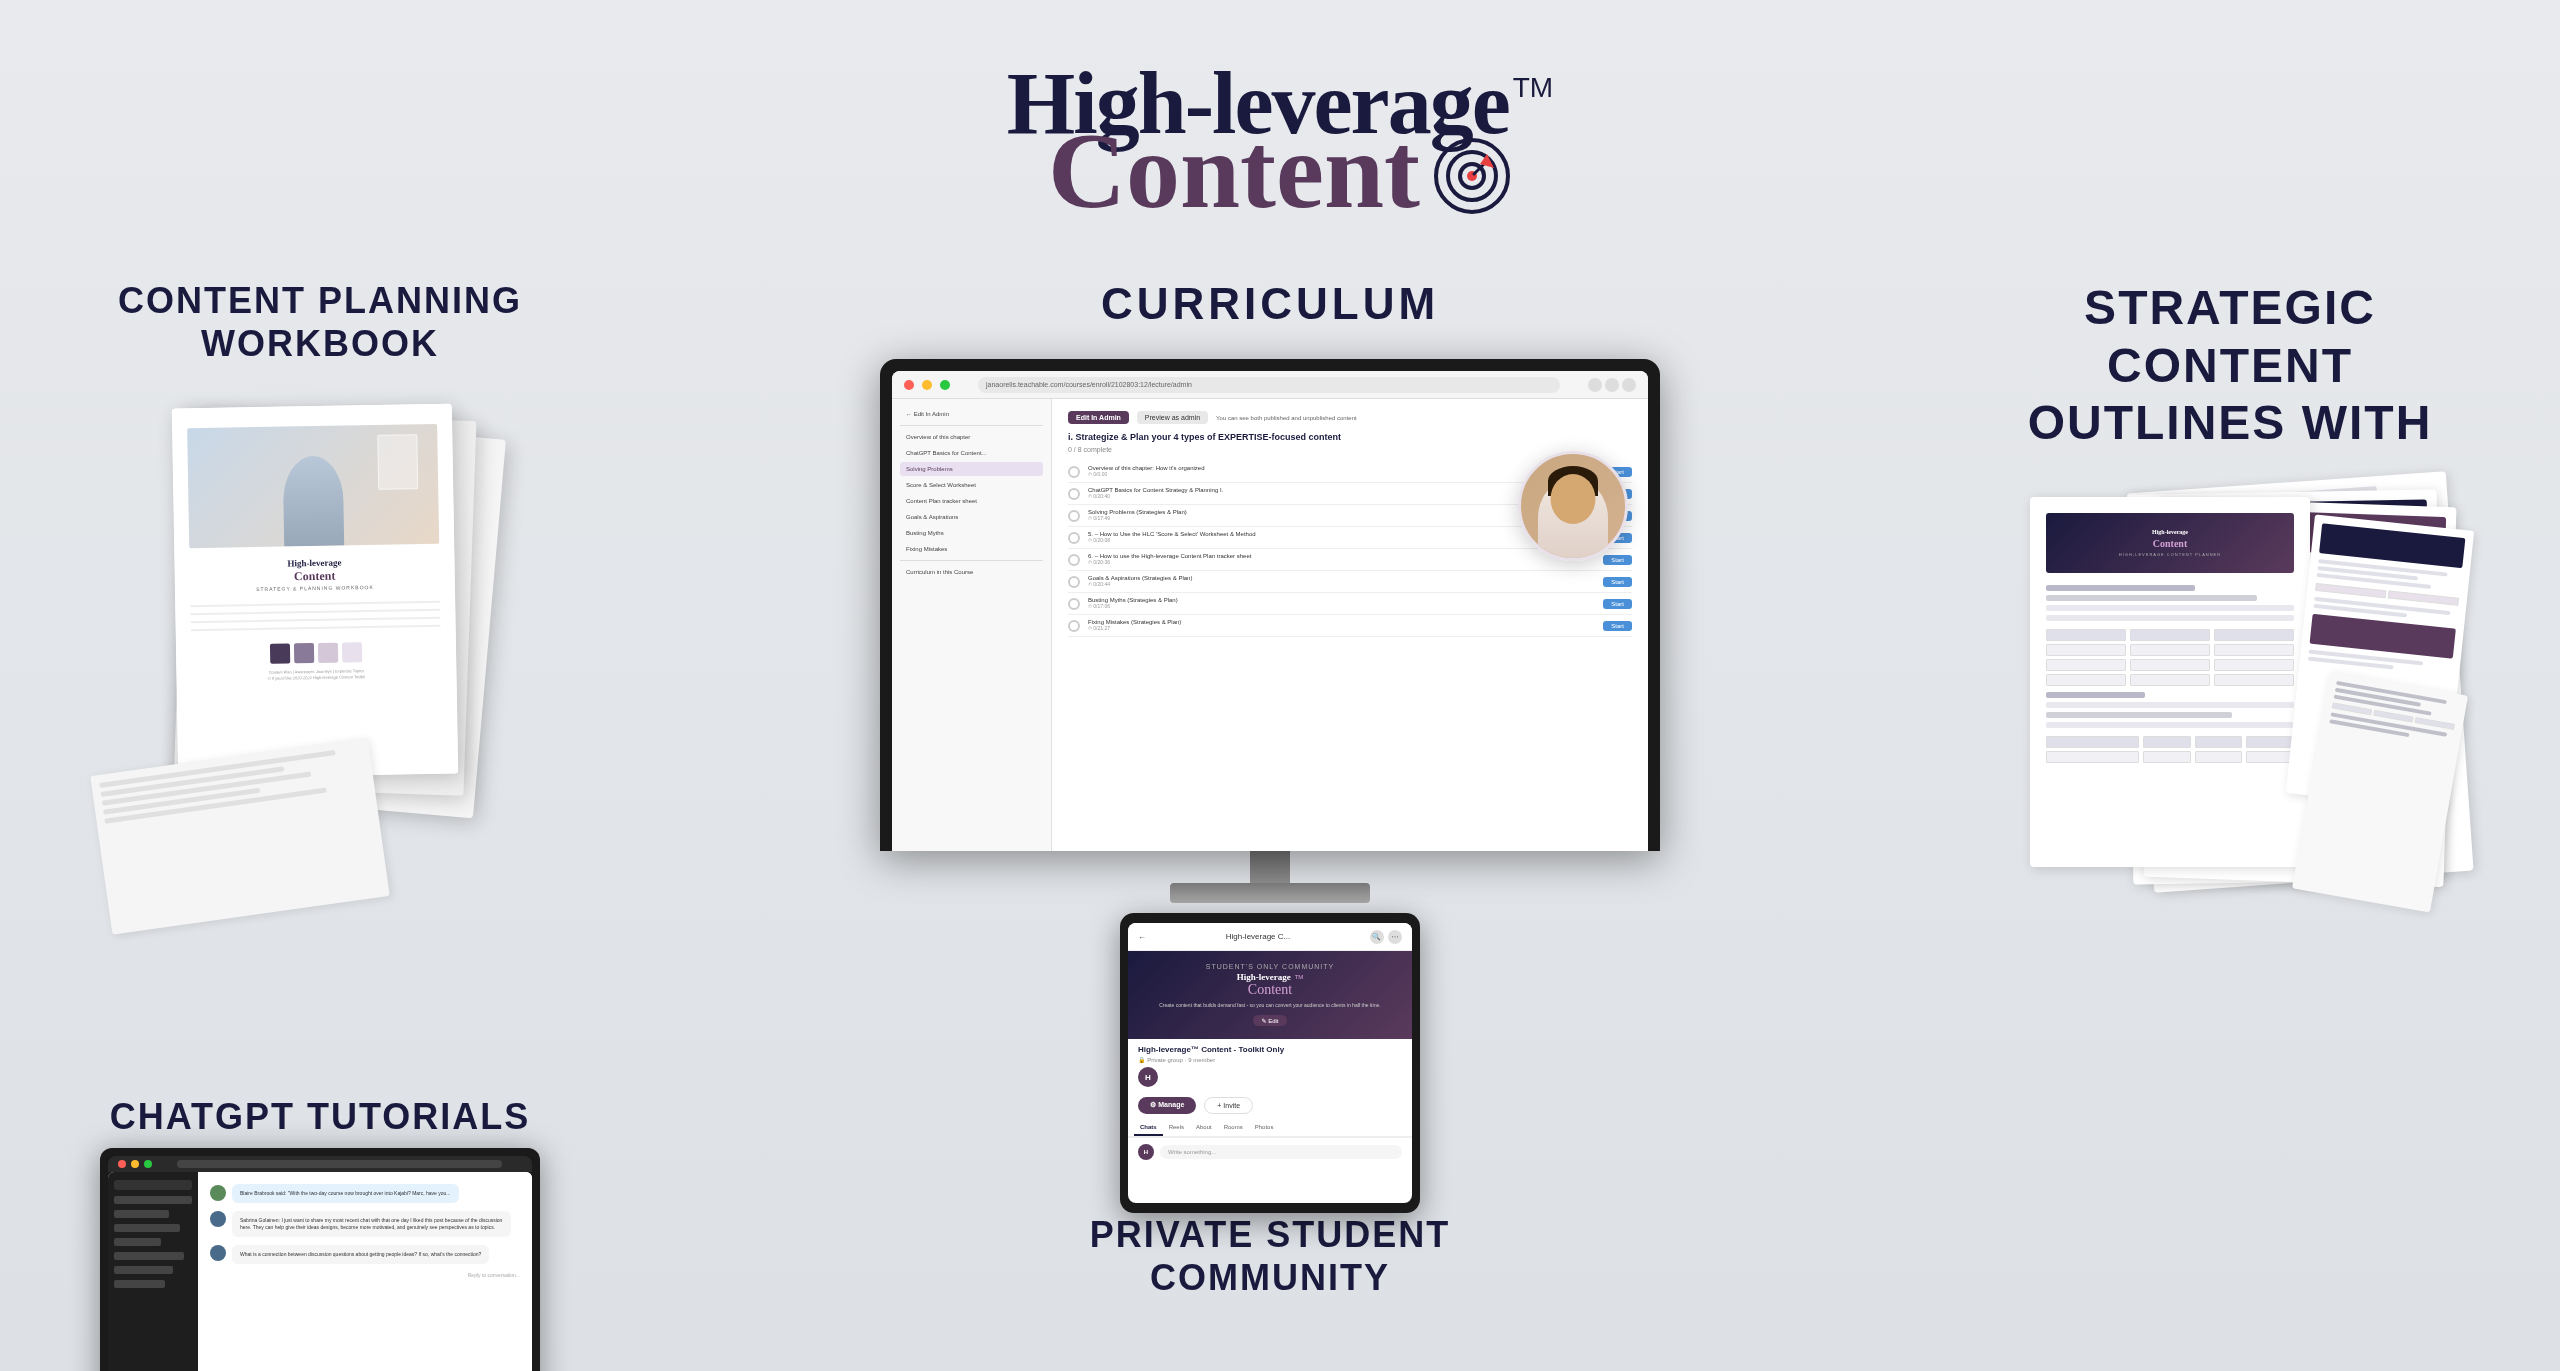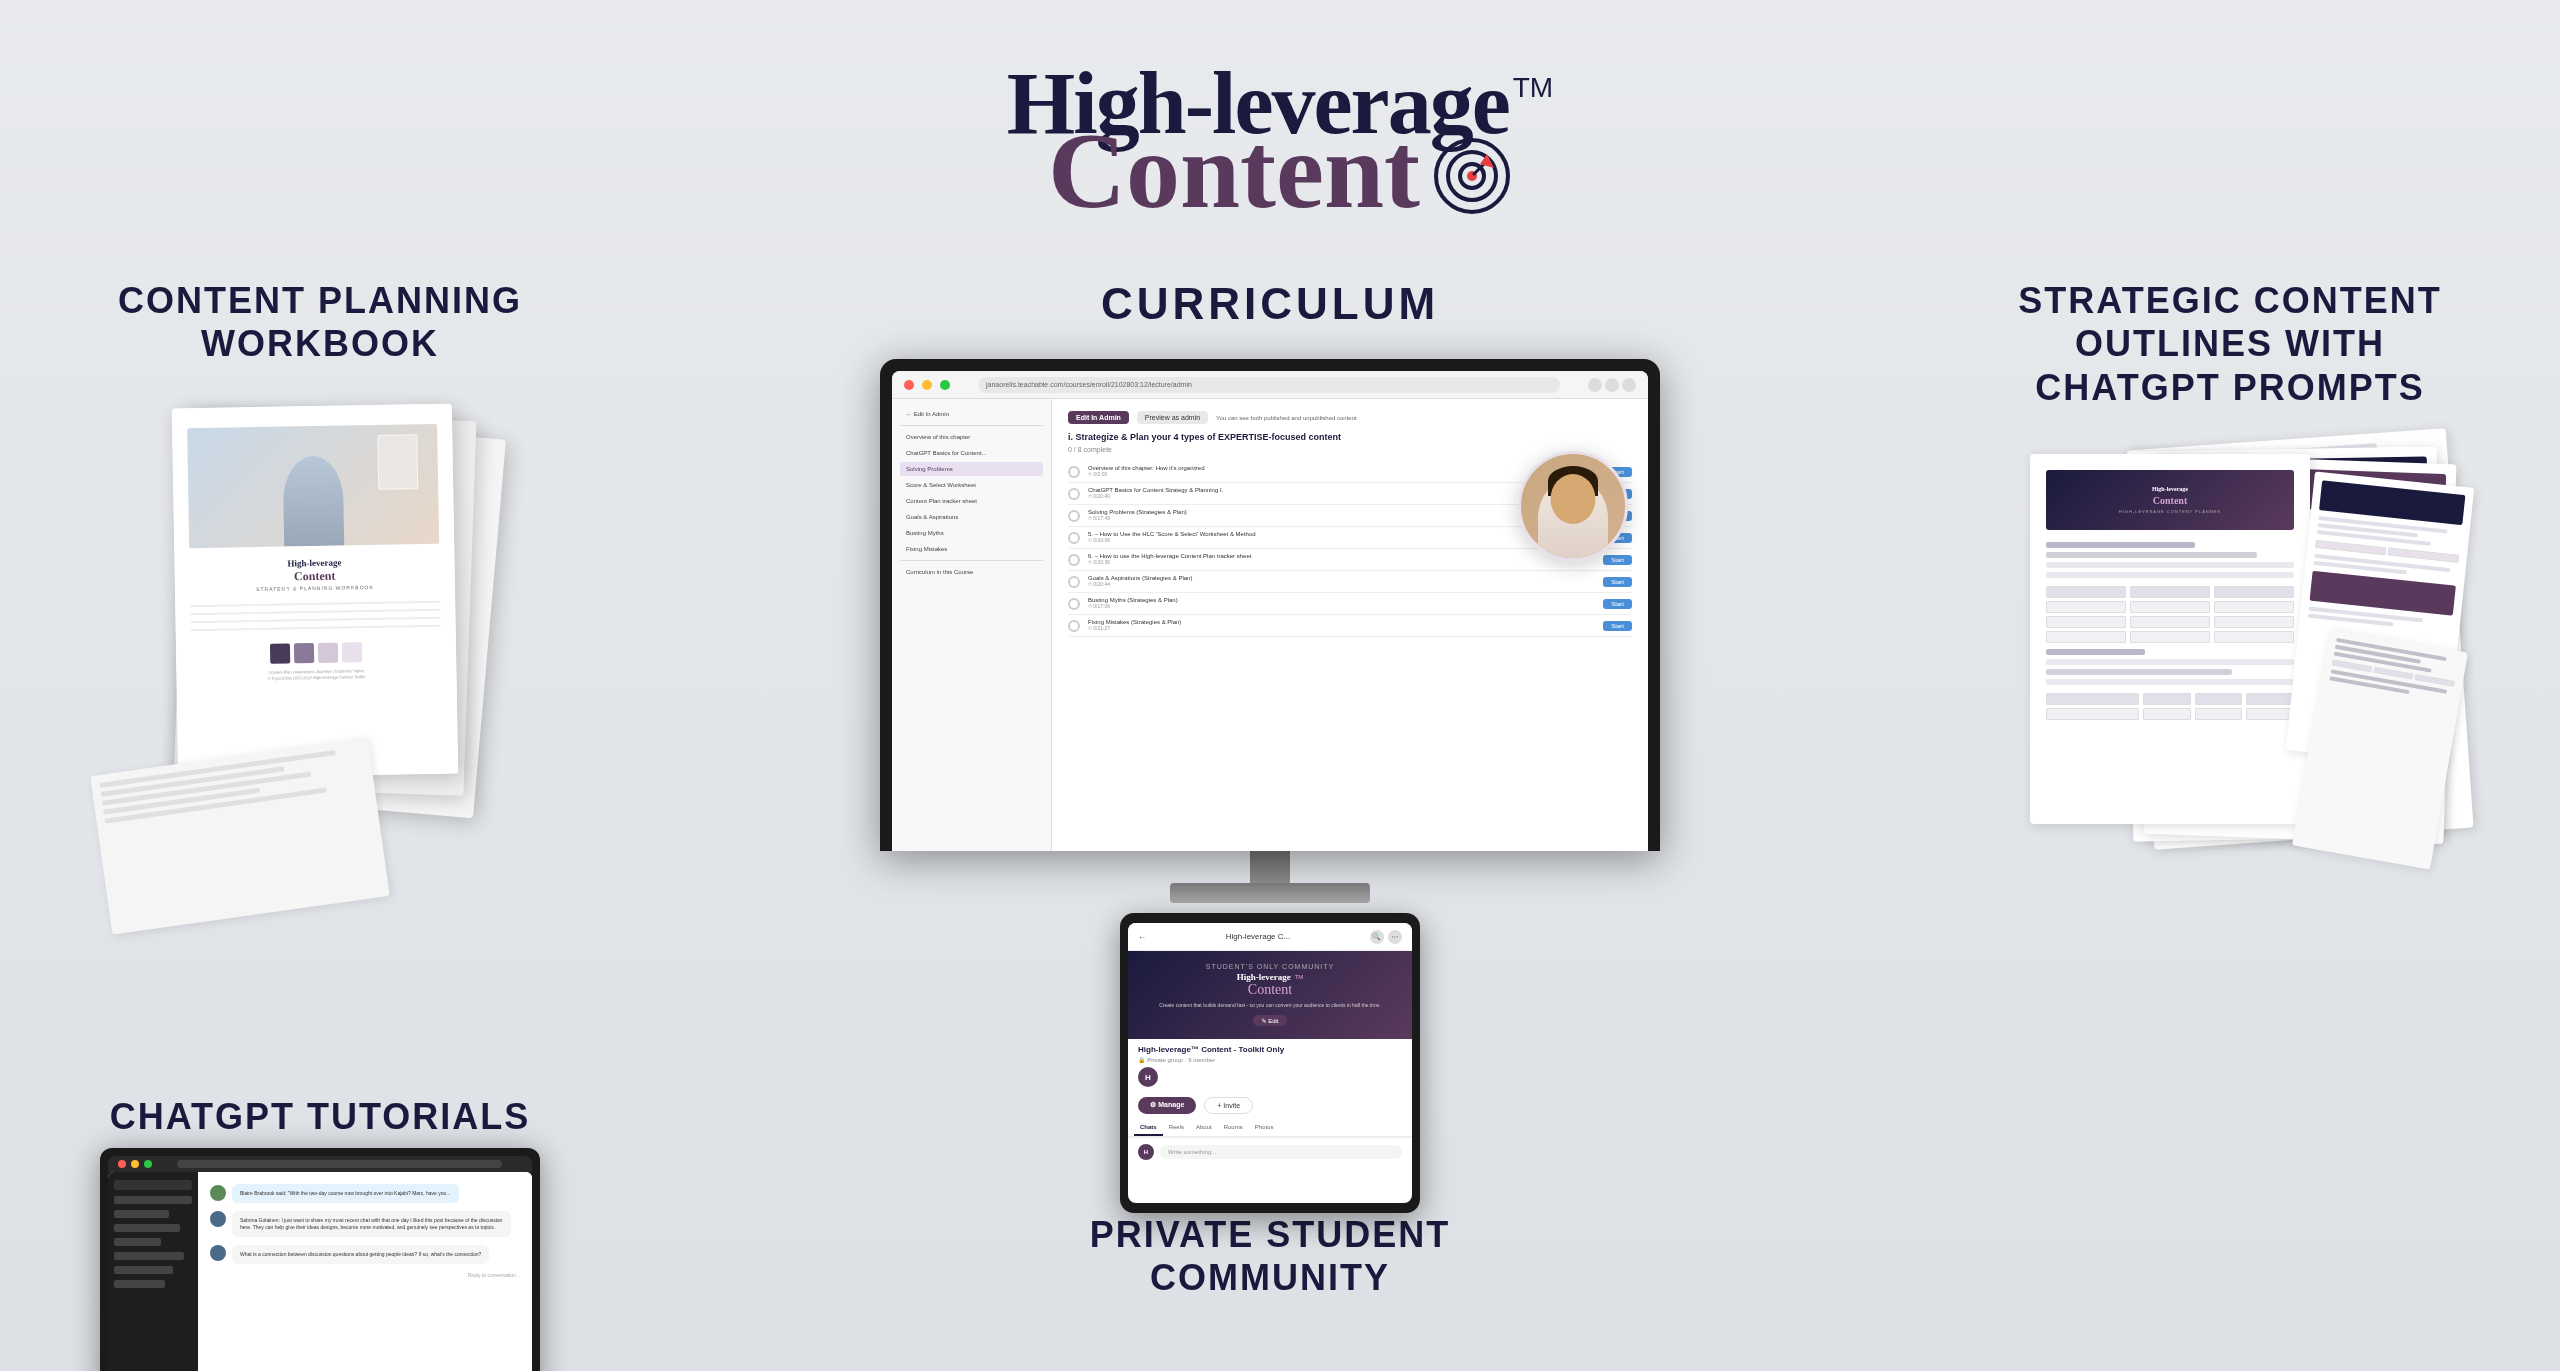"STRATEGIC CONTENT" .strategic-label { font-size: 36px -> 48px }
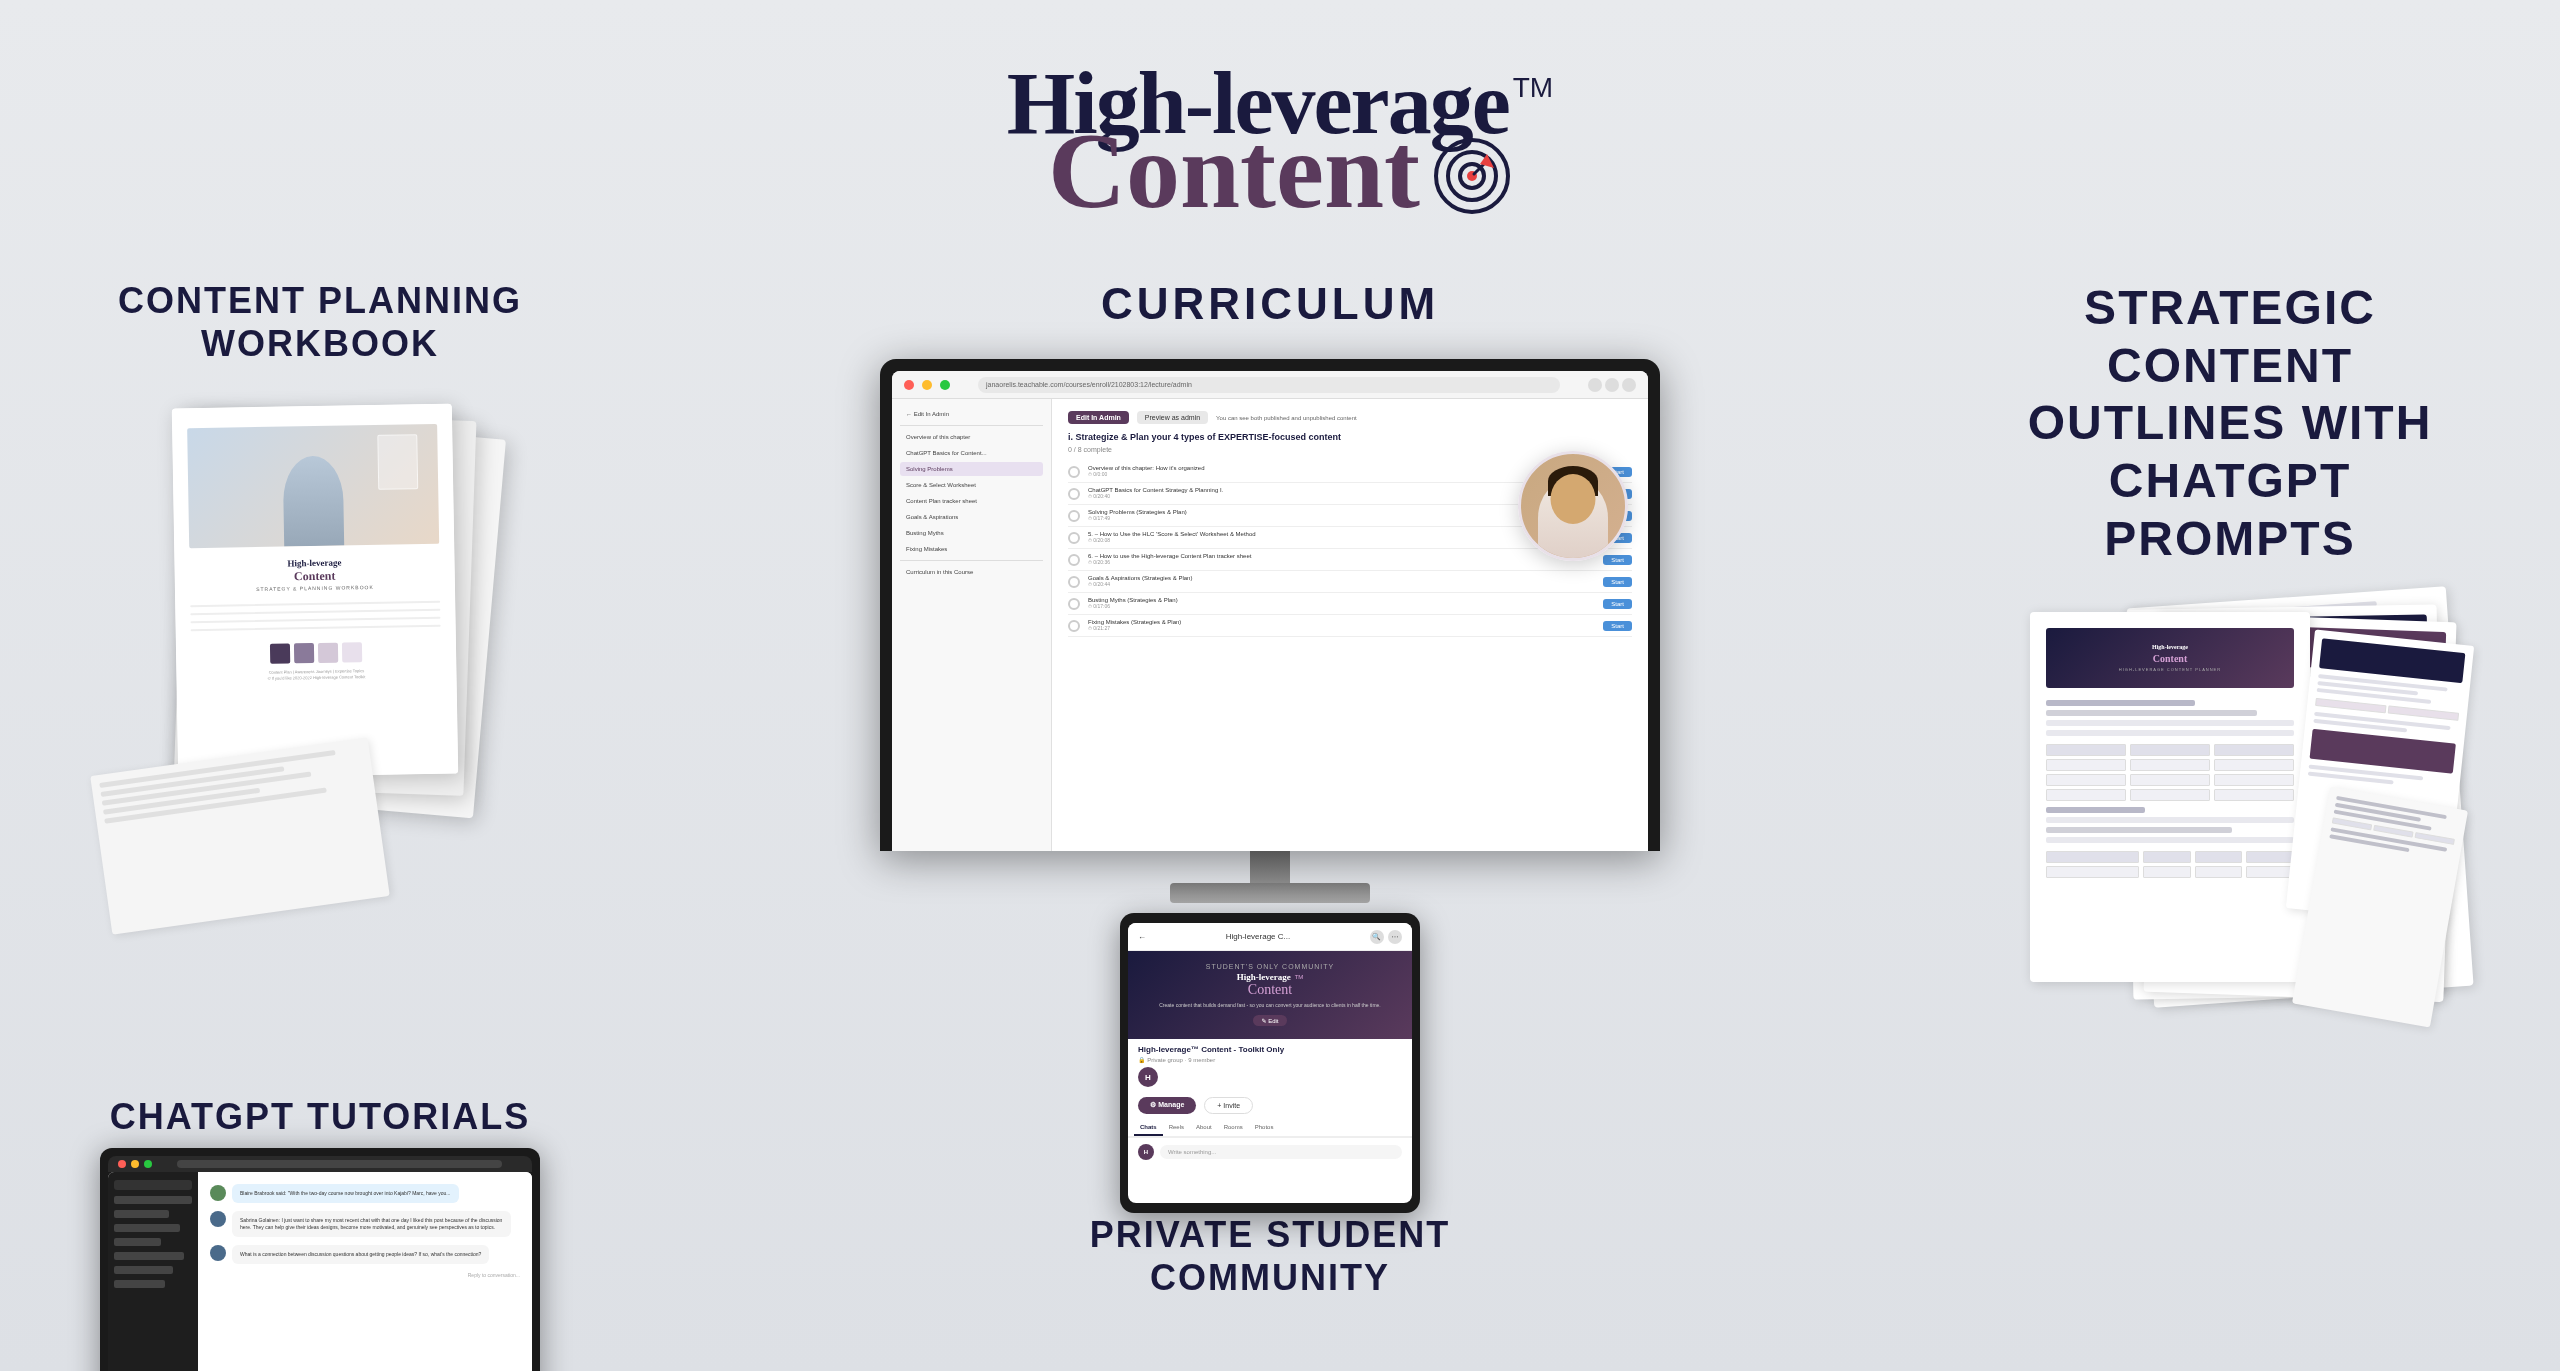"CHATGPT PROMPTS" span { html: <span>CHATGPT PROMPTS</span> -> none }
